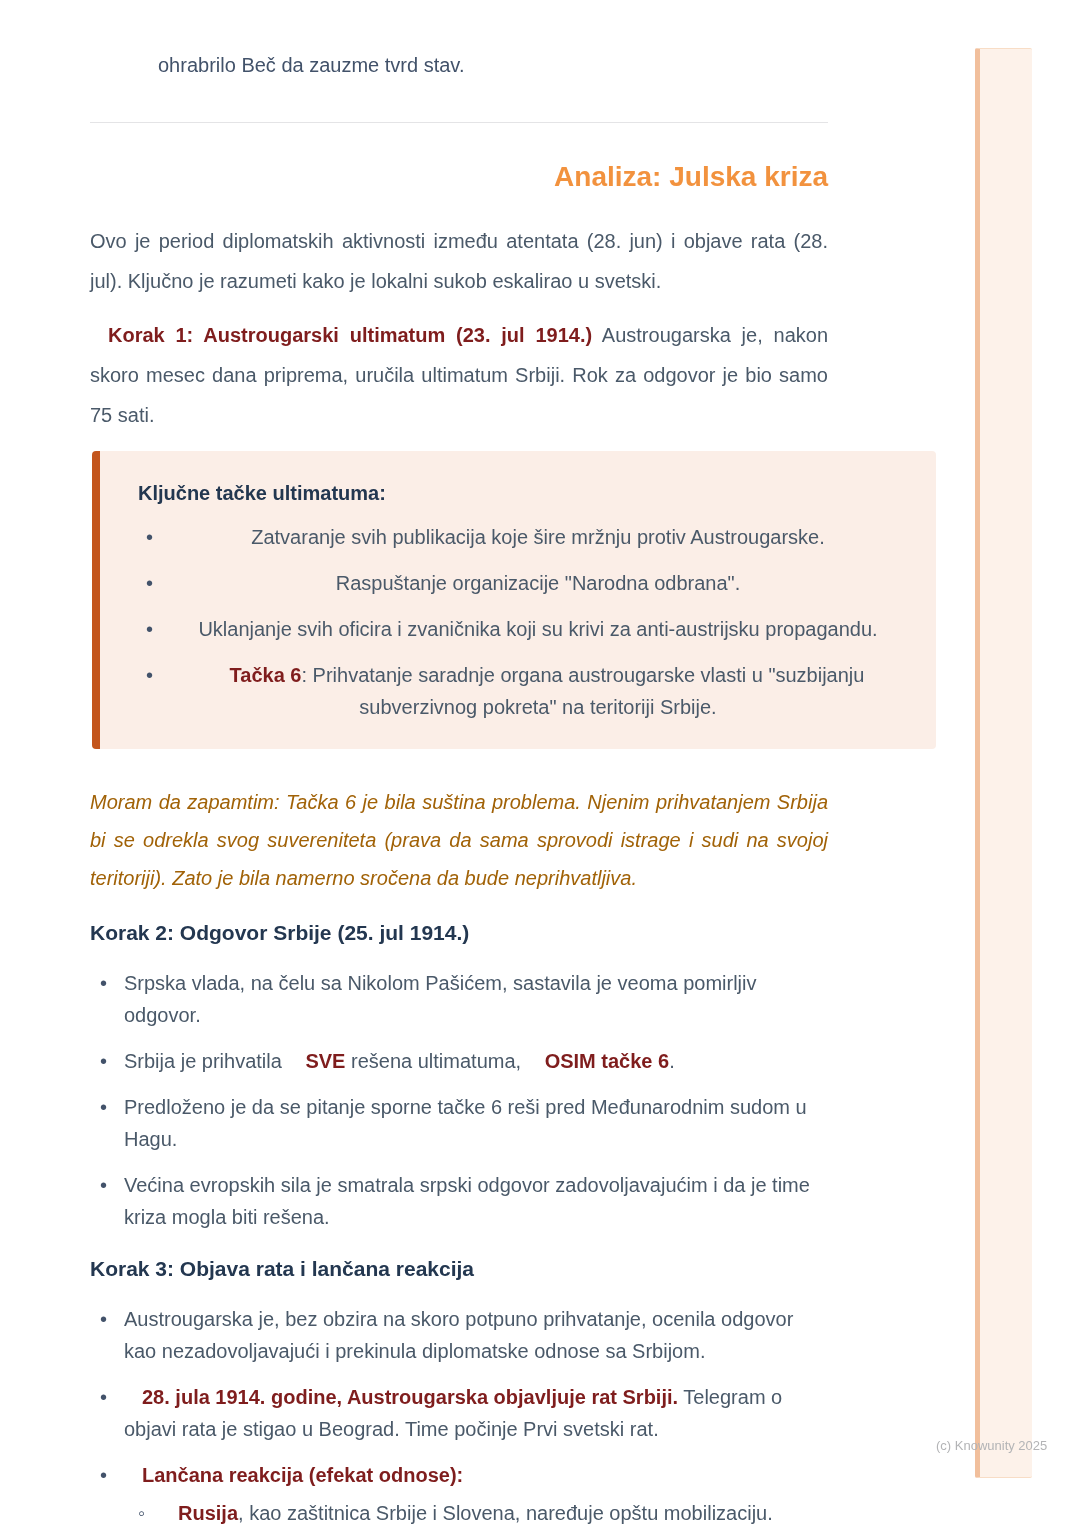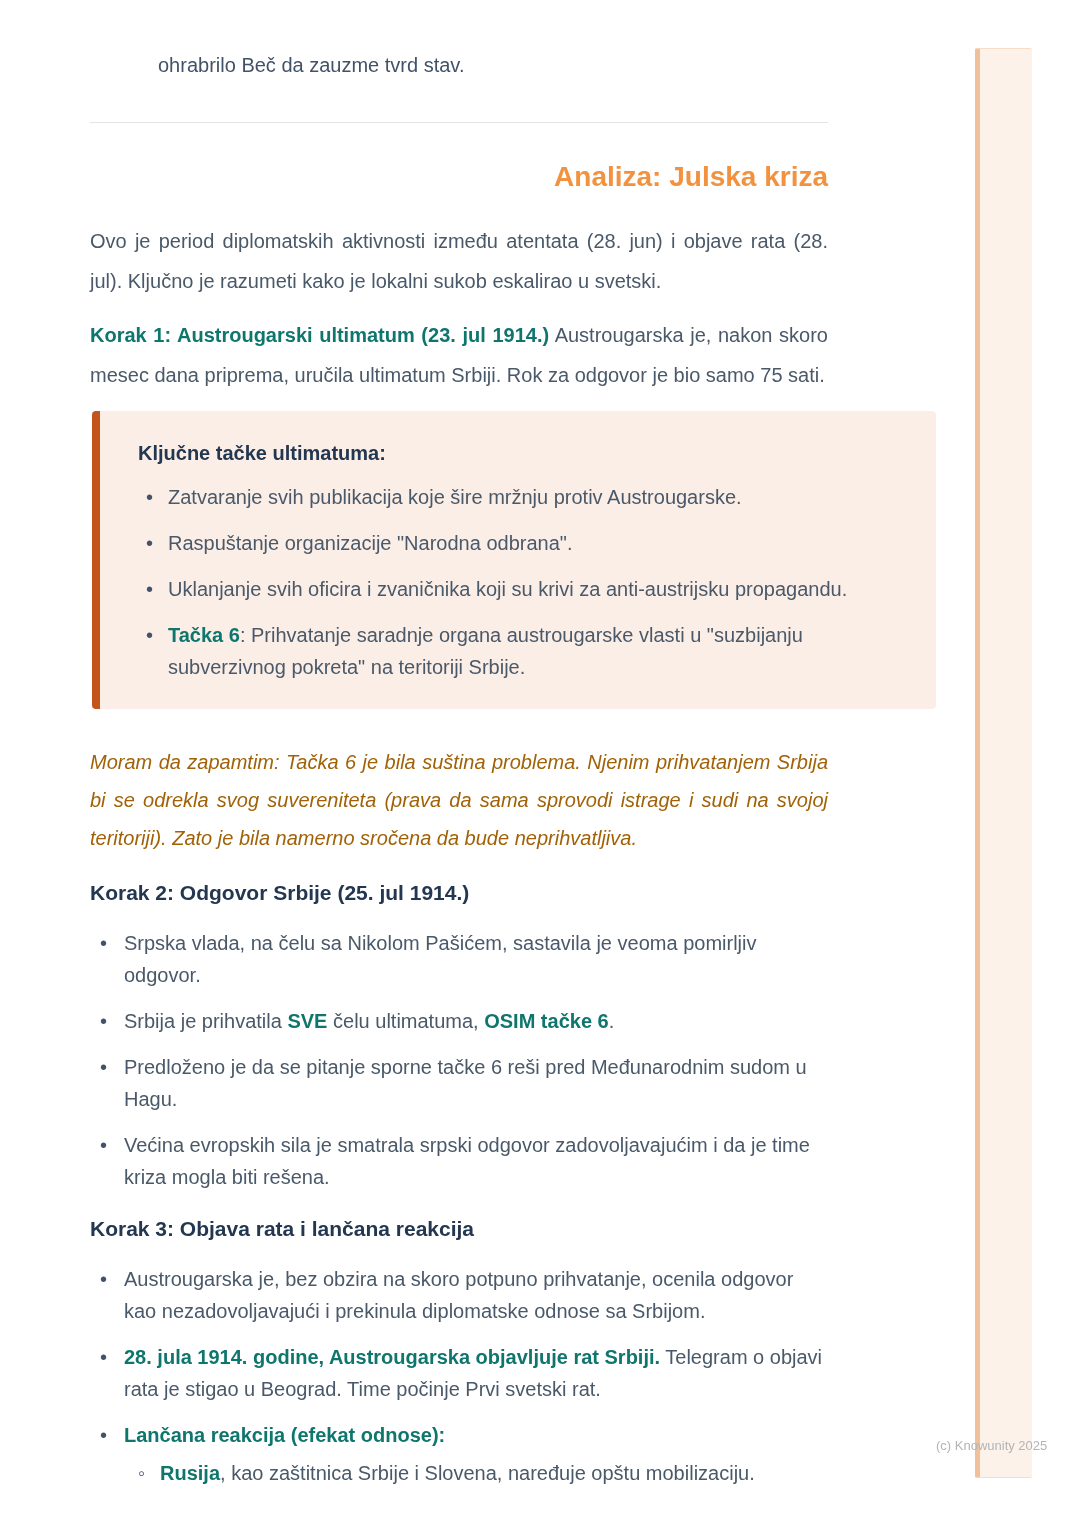"Korak 1: Austrougarski ultimatum (23." .para strong, .main-list strong, .callout strong { color: #0f766e -> #7f1d1d; margin-left: none -> 18px }
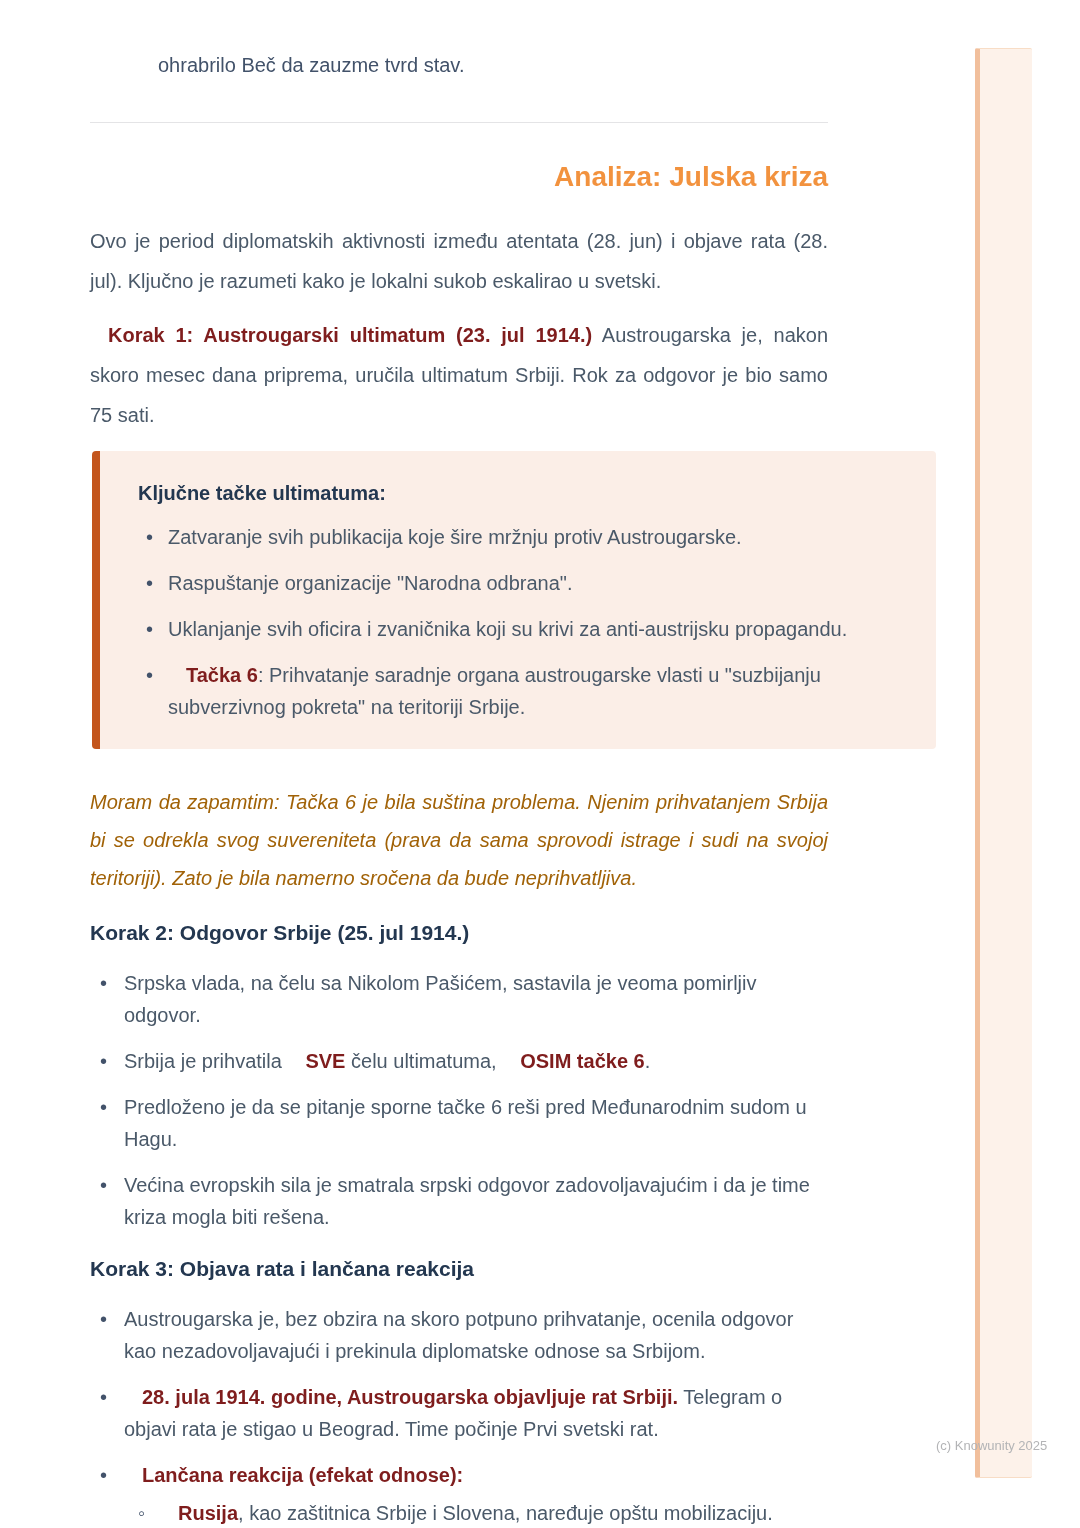"Zatvaranje svih publikacija koje šire" ul.blist { text-align: none -> center }
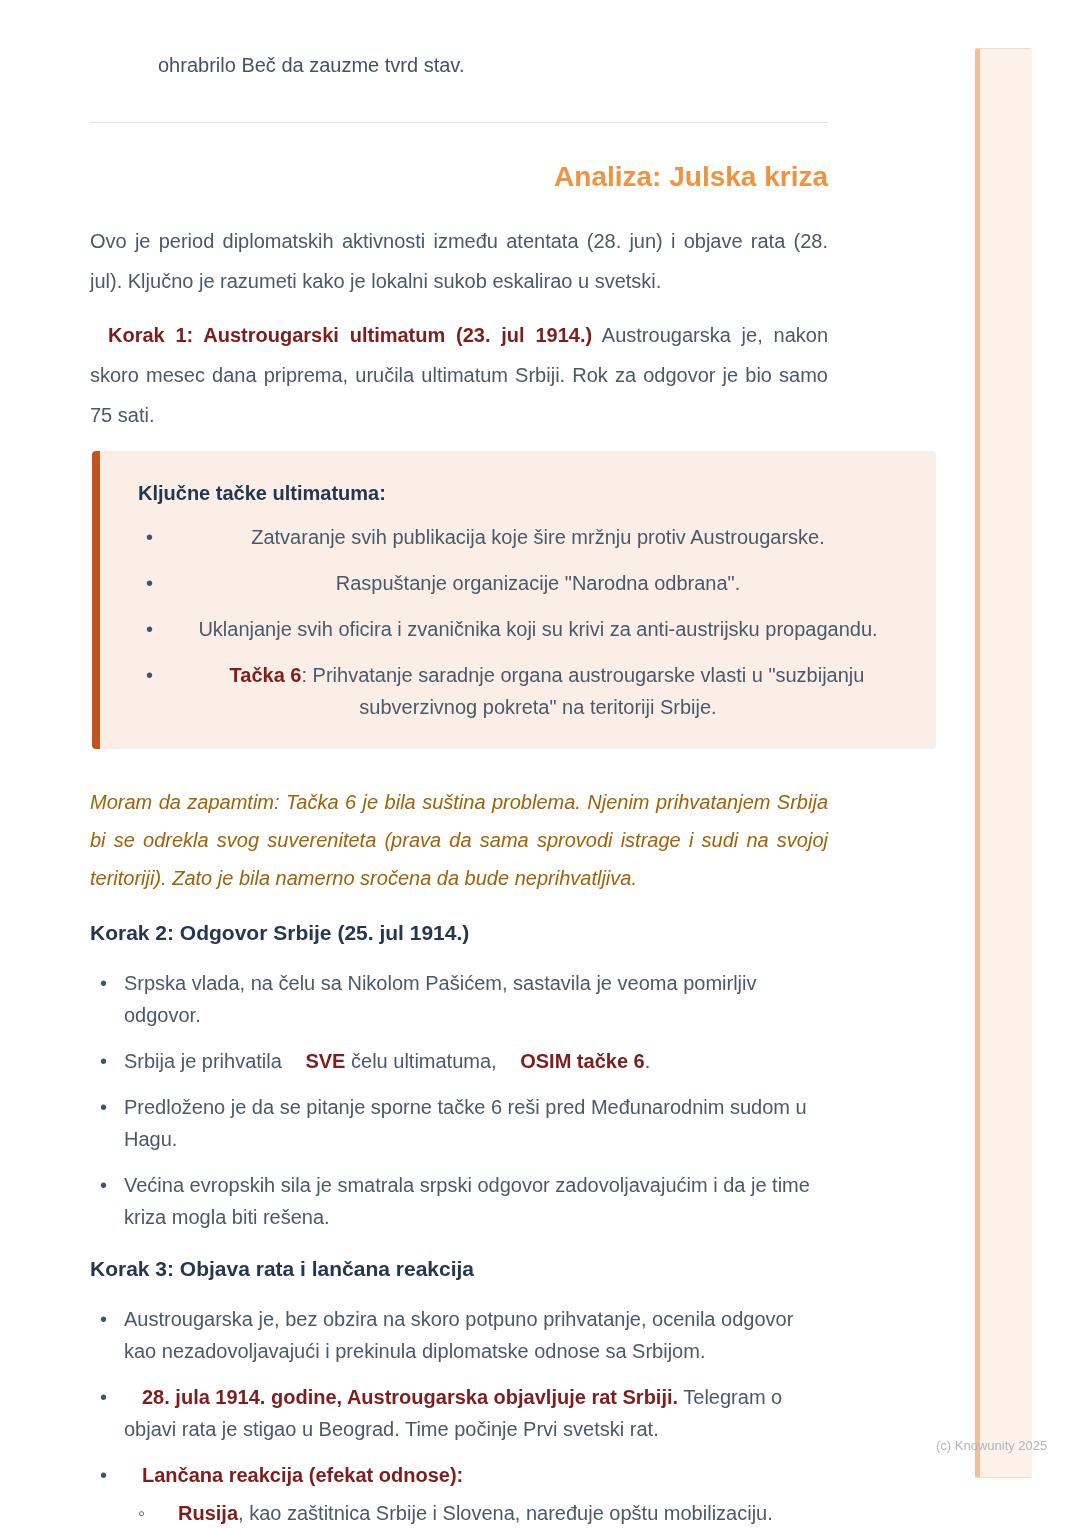"čelu ultimatuma," span { text: čelu -> rešena }
